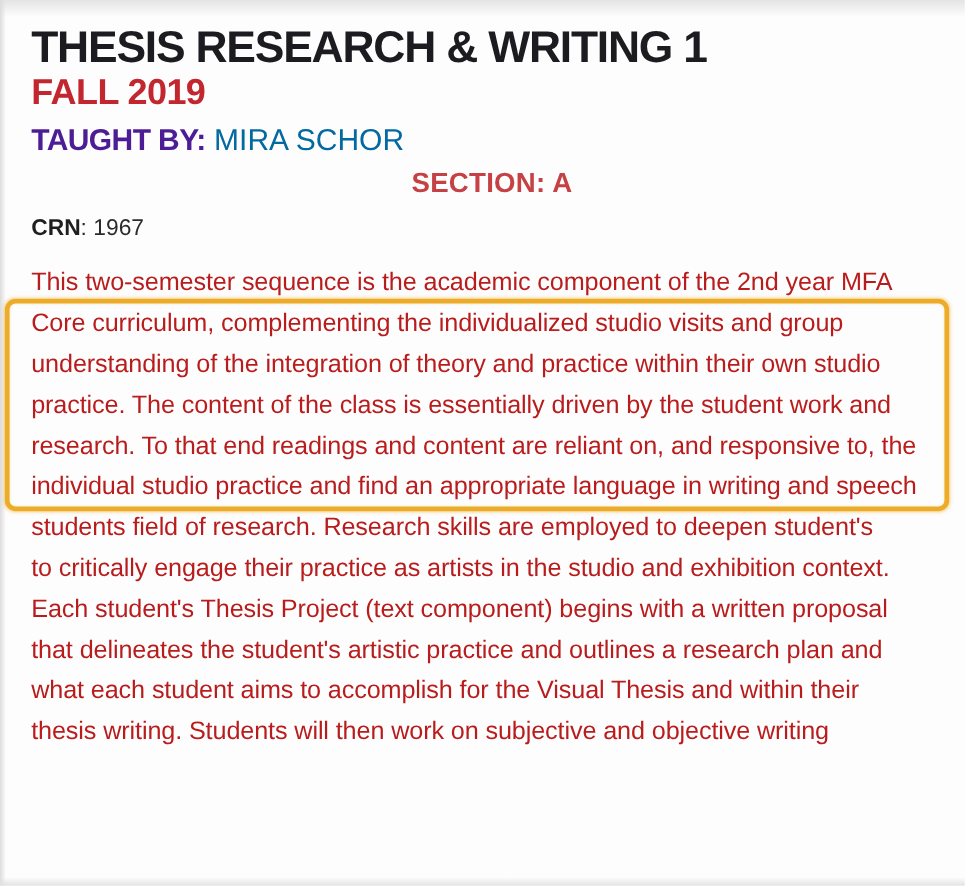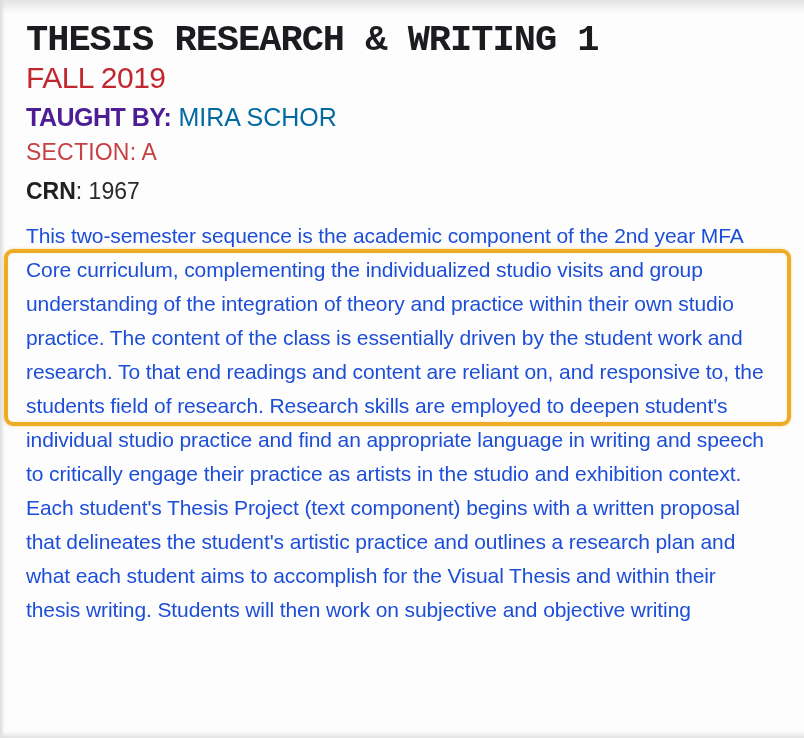"THESIS RESEARCH & WRITING 1" .course-title { font-family: Liberation Mono, monospace -> none }
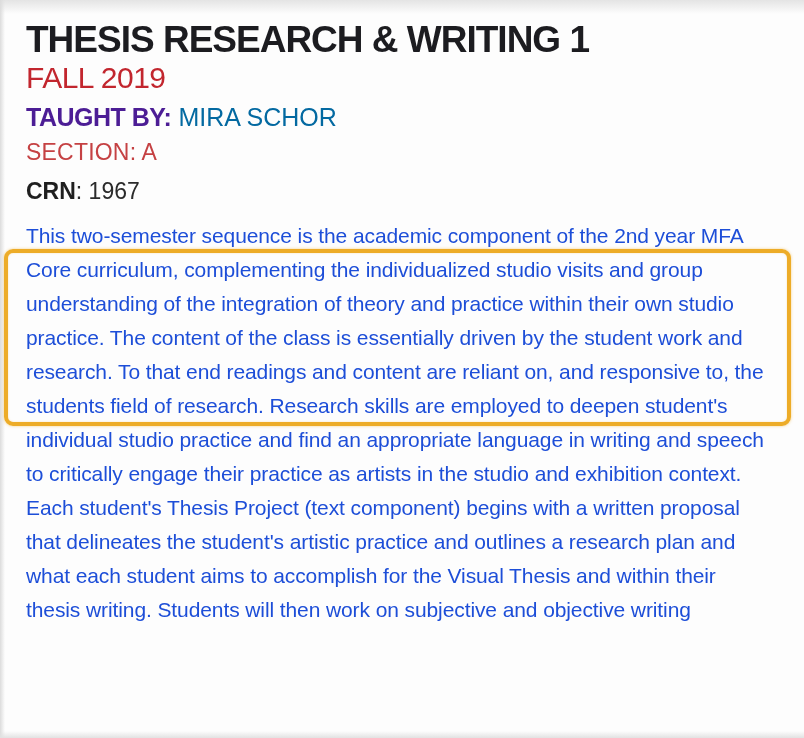"FALL 2019" .course-term { font-weight: 400 -> 700 }
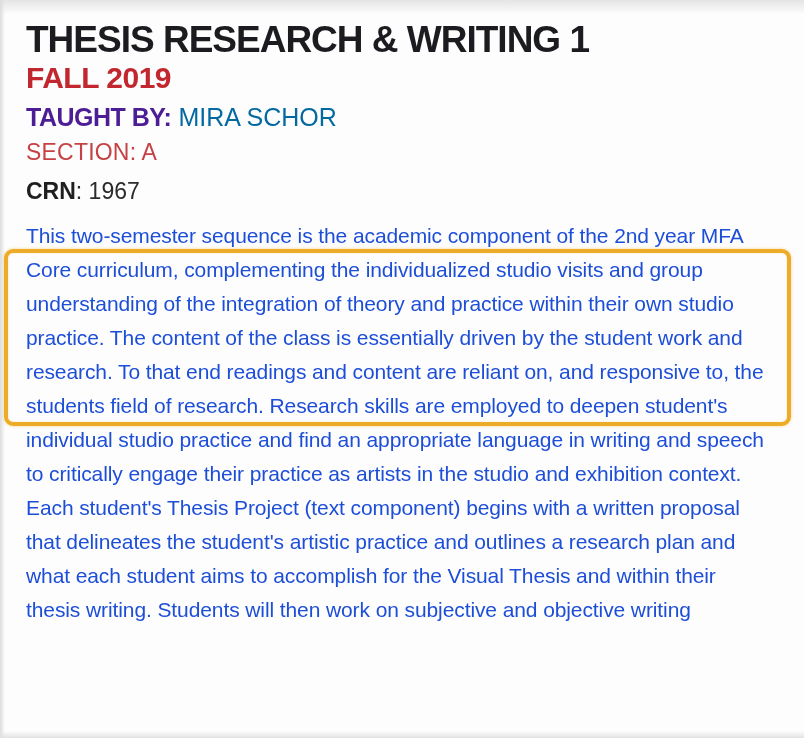"SECTION: A" .section-line { font-weight: 400 -> 700; text-align: none -> center }
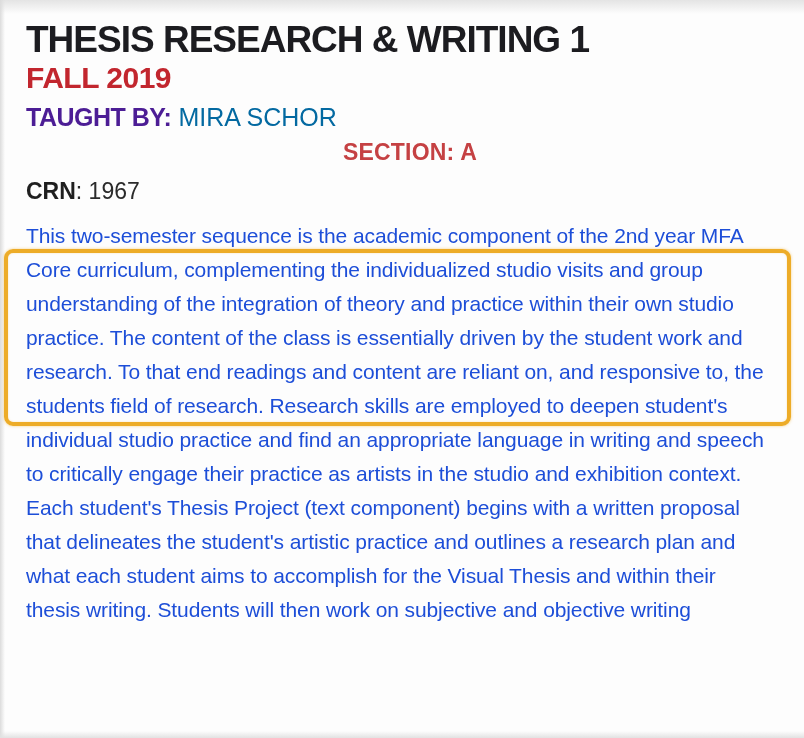"CRN: 1967" .meta-line { font-size: 23px -> 19px }
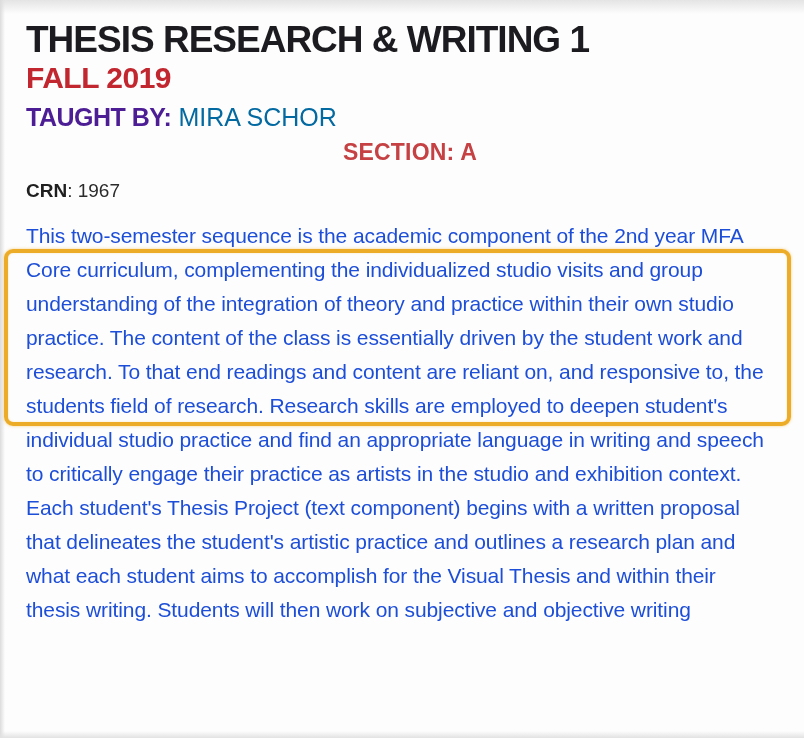"This two-semester sequence is the" .description { color: #1d4ed8 -> #b91c1c }
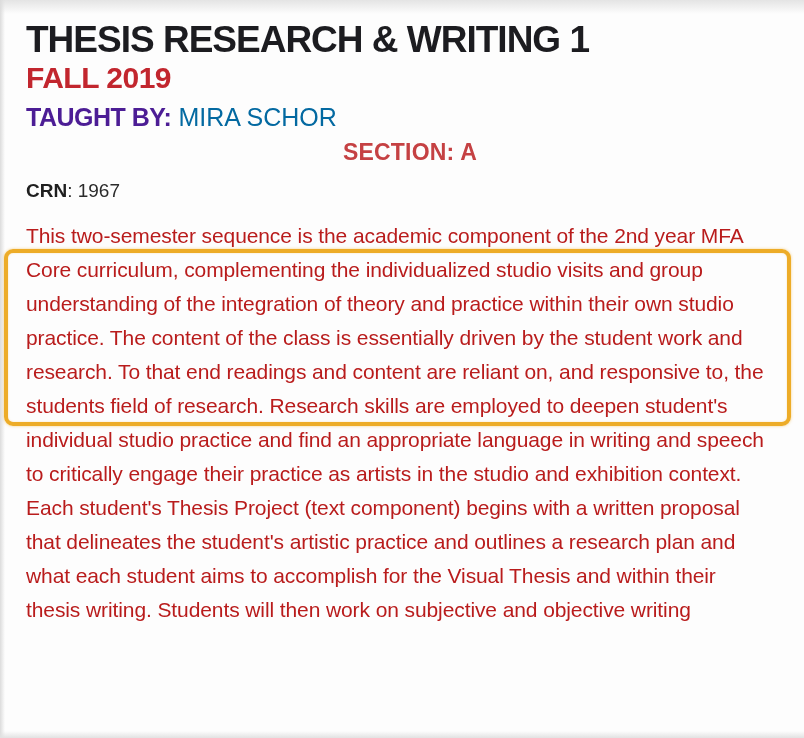"students field of research. Research" div.desc-line { order: before "individual studio practice and find" -> after "individual studio practice and find" }
